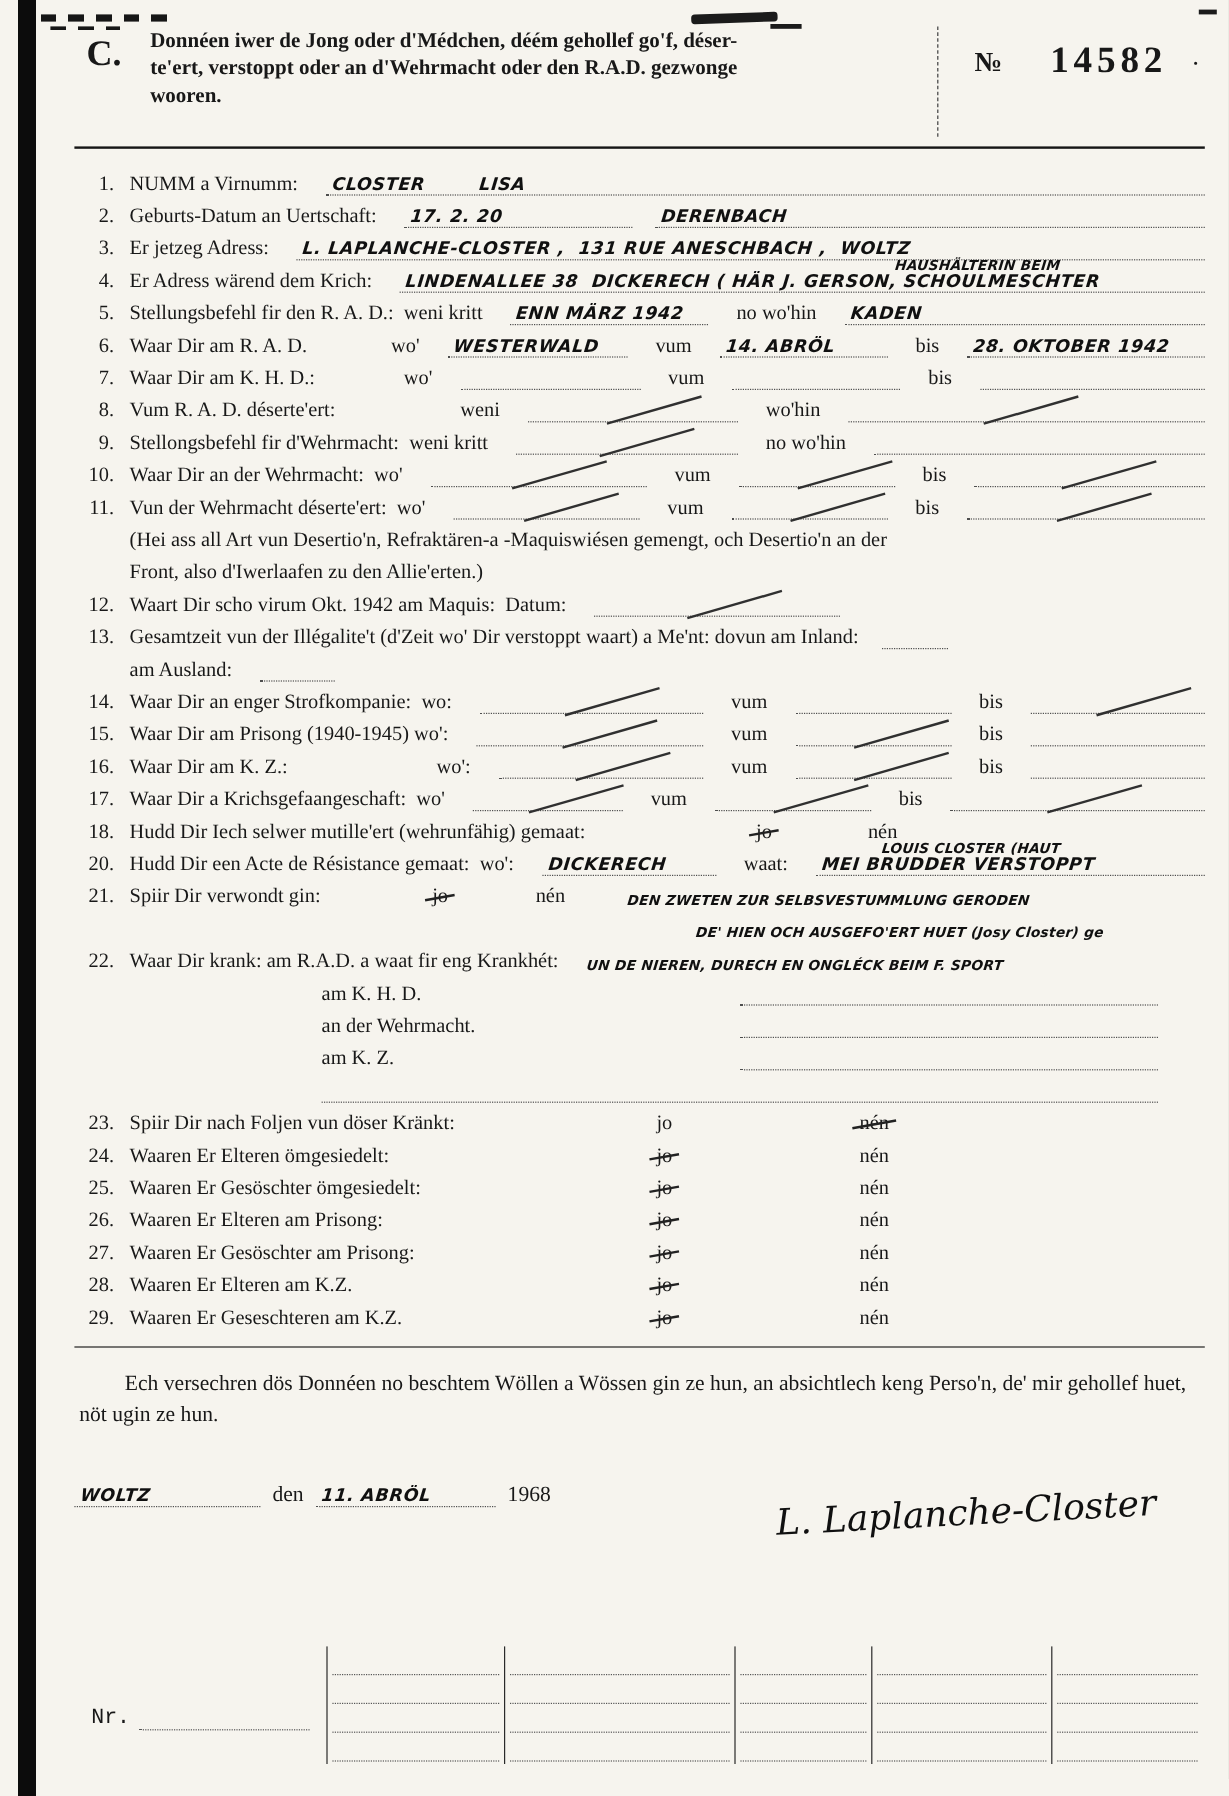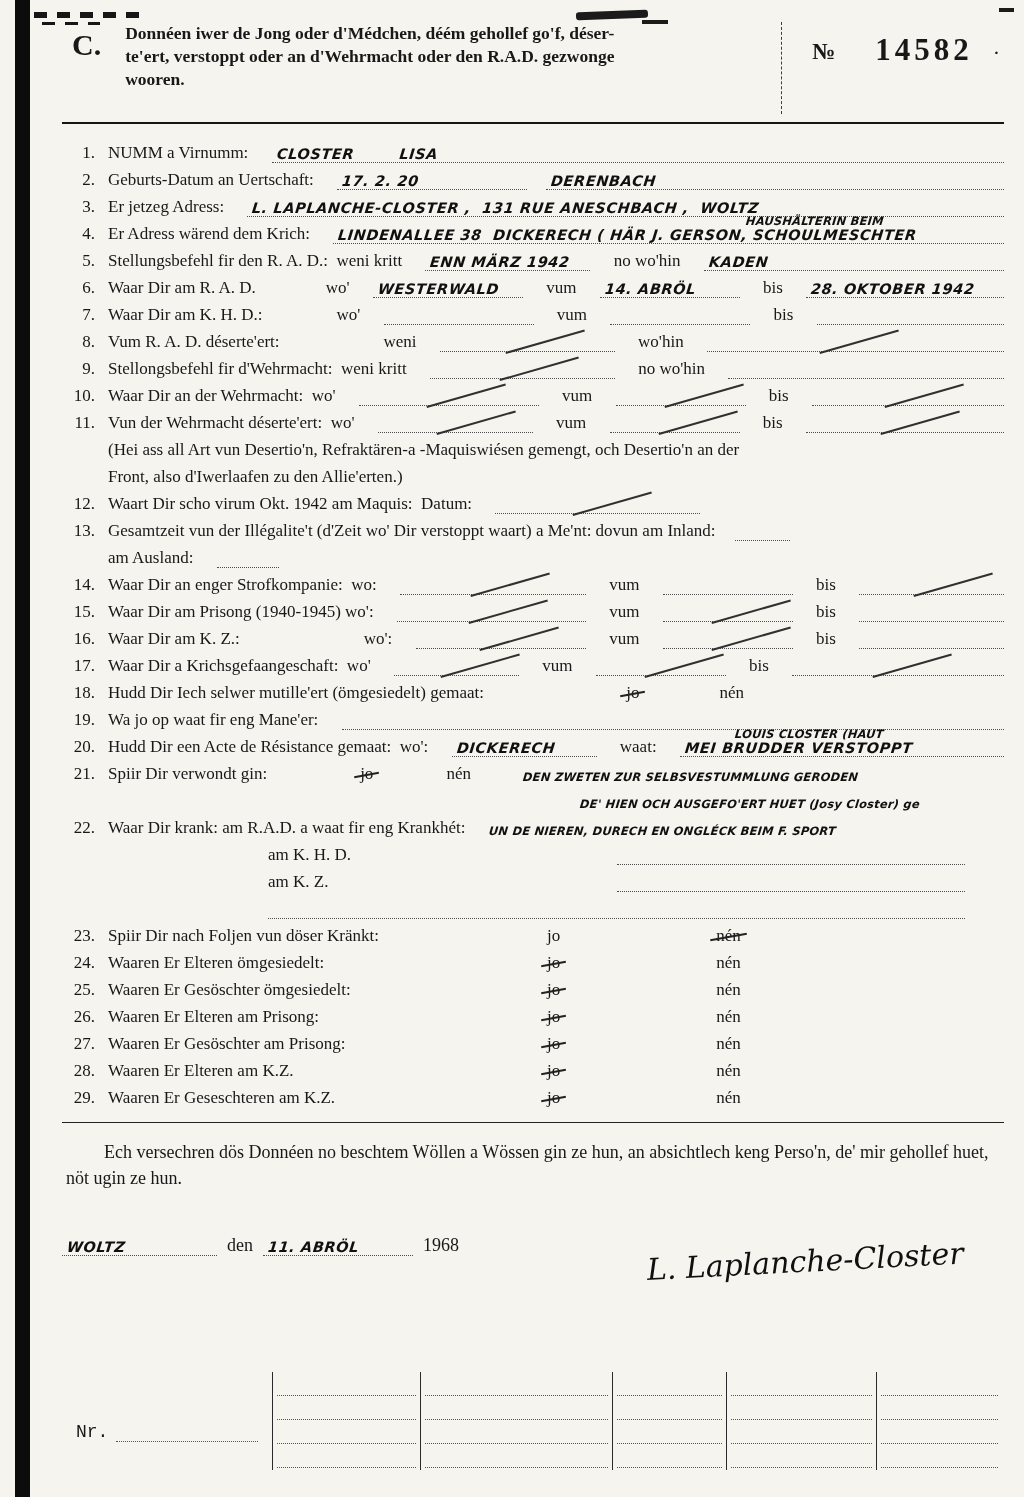"Hudd Dir Iech selwer mutille'ert" span.lbl { text: ömgesiedelt -> wehrunfähig }
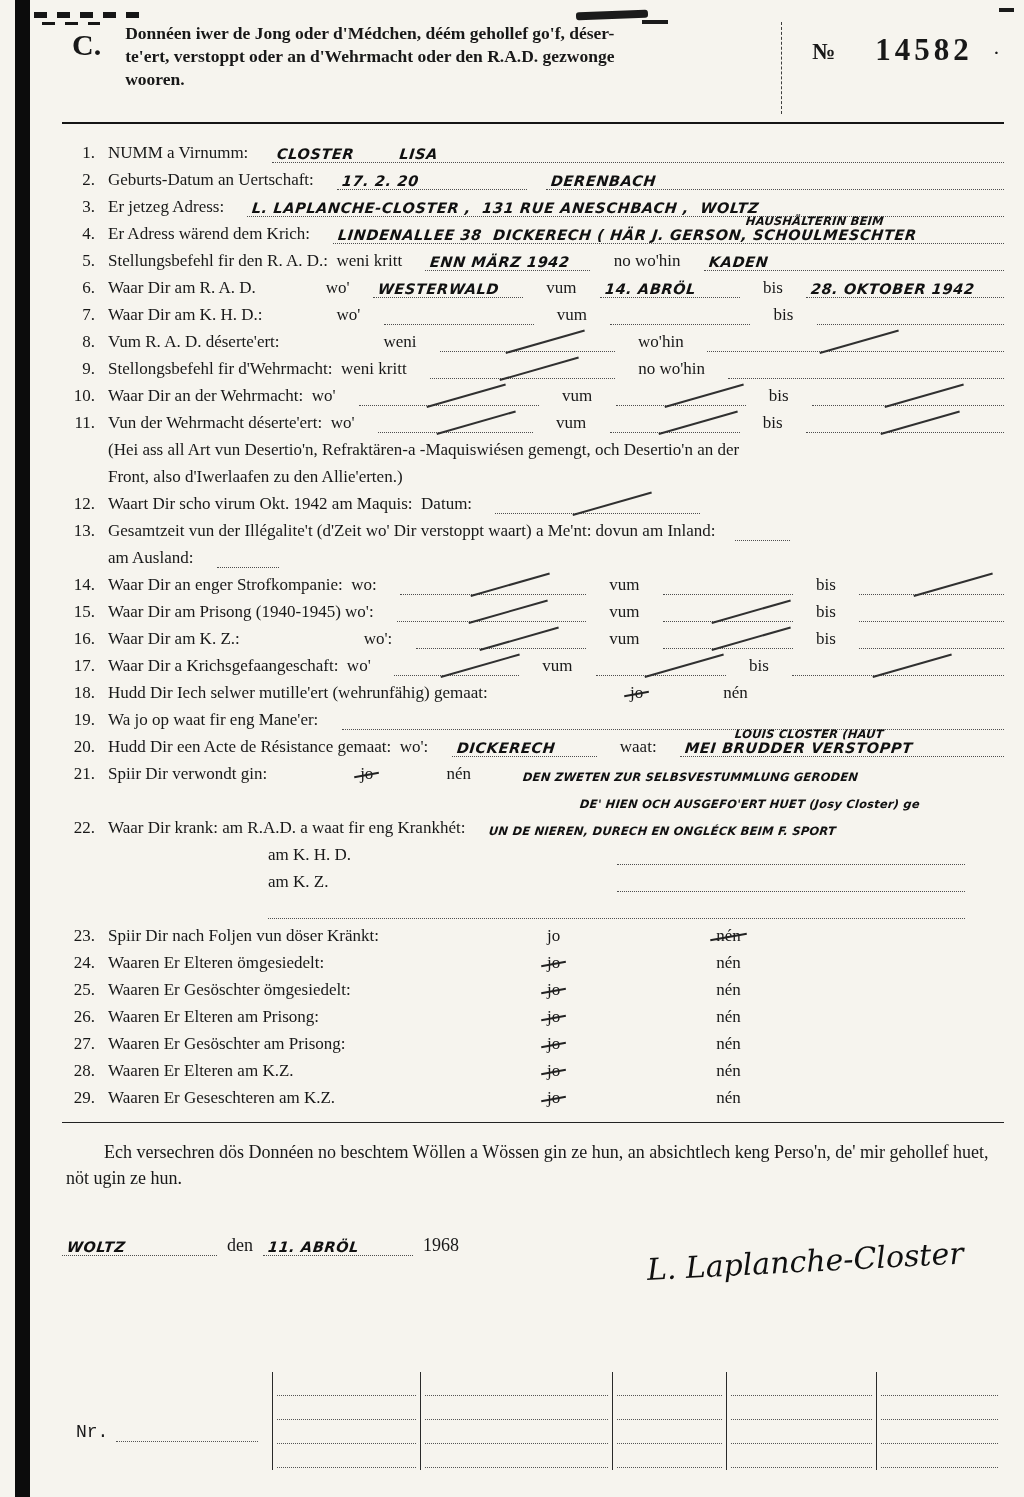"19." div.item { html: <div> <div> <span>19.</span> <span> <span>Wa jo op waat fir eng Mane'er: </span> <span></span> </span> </div> </div> -> none }
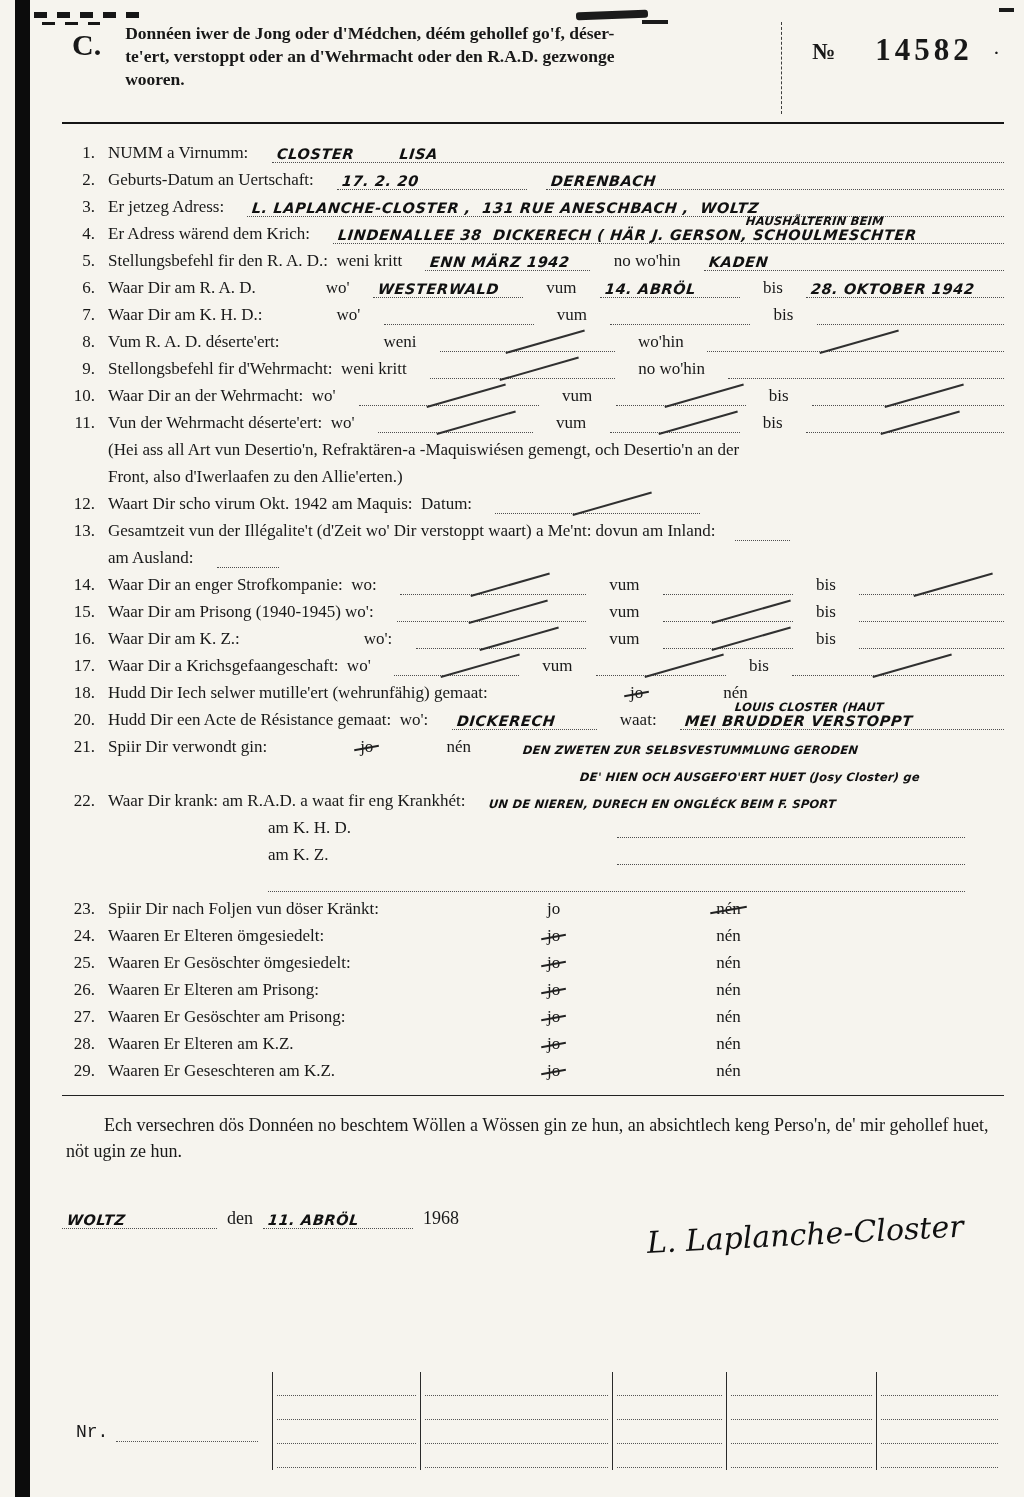"an der Wehrmacht." div.line { html: none -> <div> <span></span> <span> <span>an der Wehrmacht.</span> <span></span> <span></span> </span> </div> }
